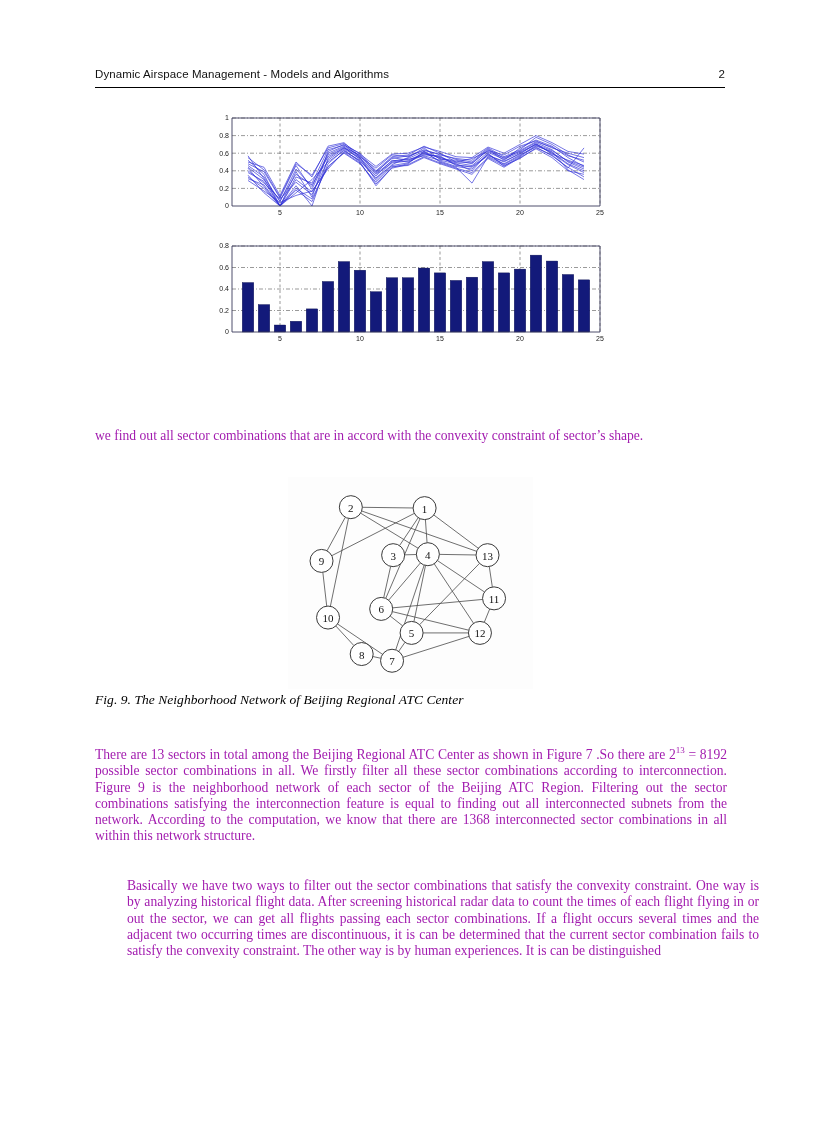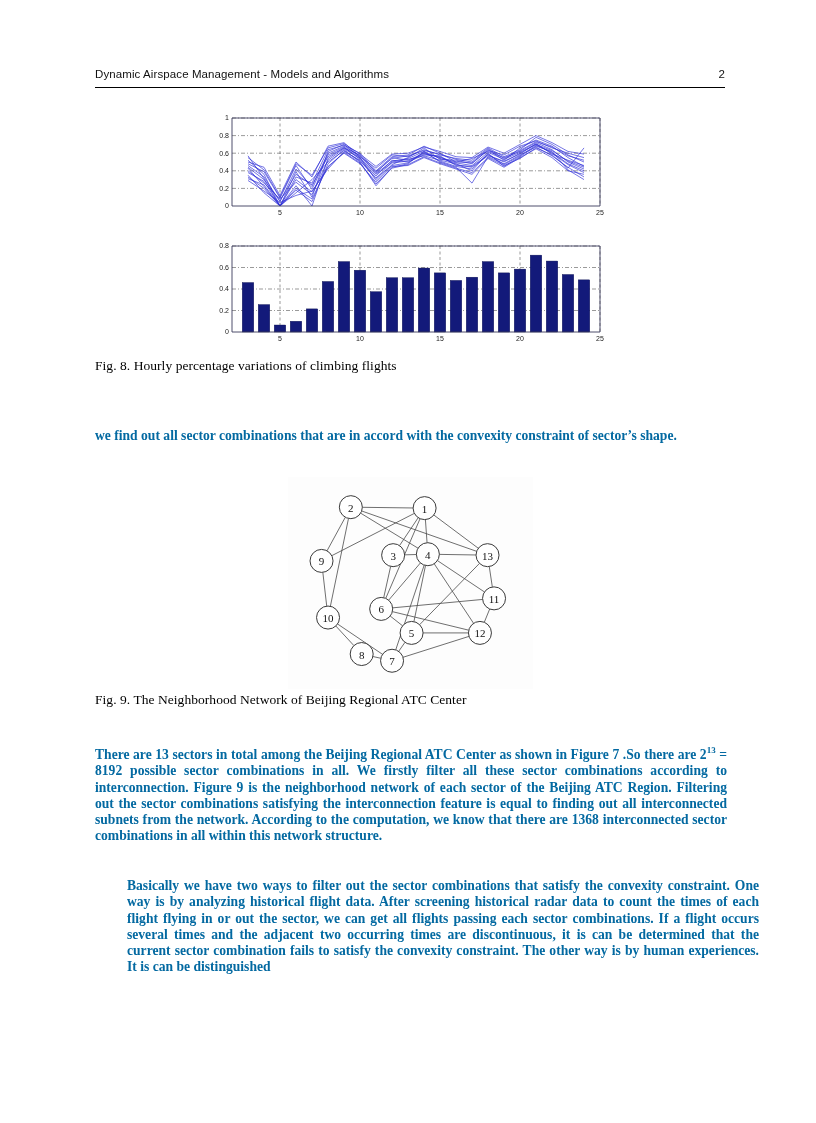"Fig. 8. Hourly percentage variations" div.caption { html: <div>Fig. 8. Hourly percentage variations of climbing flights</div> -> none }
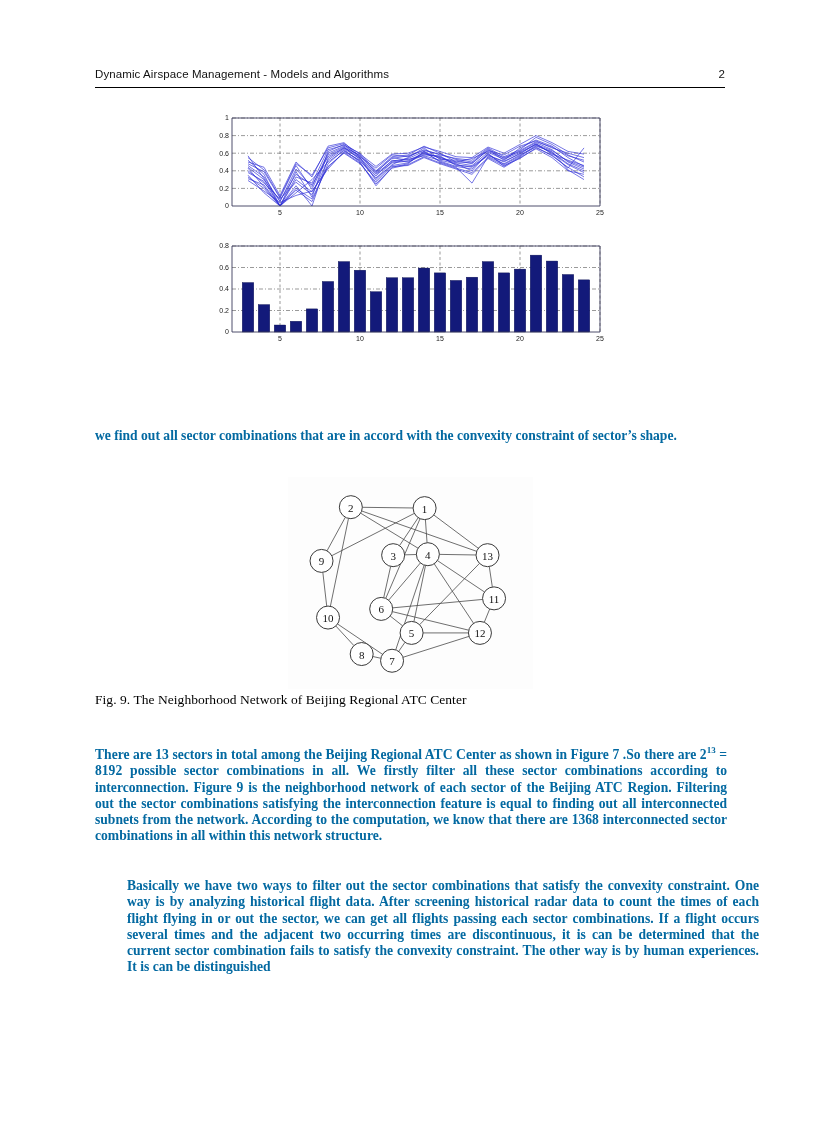"we find out all sector" .para { color: #0369a1 -> #a21caf; font-weight: bold -> none }
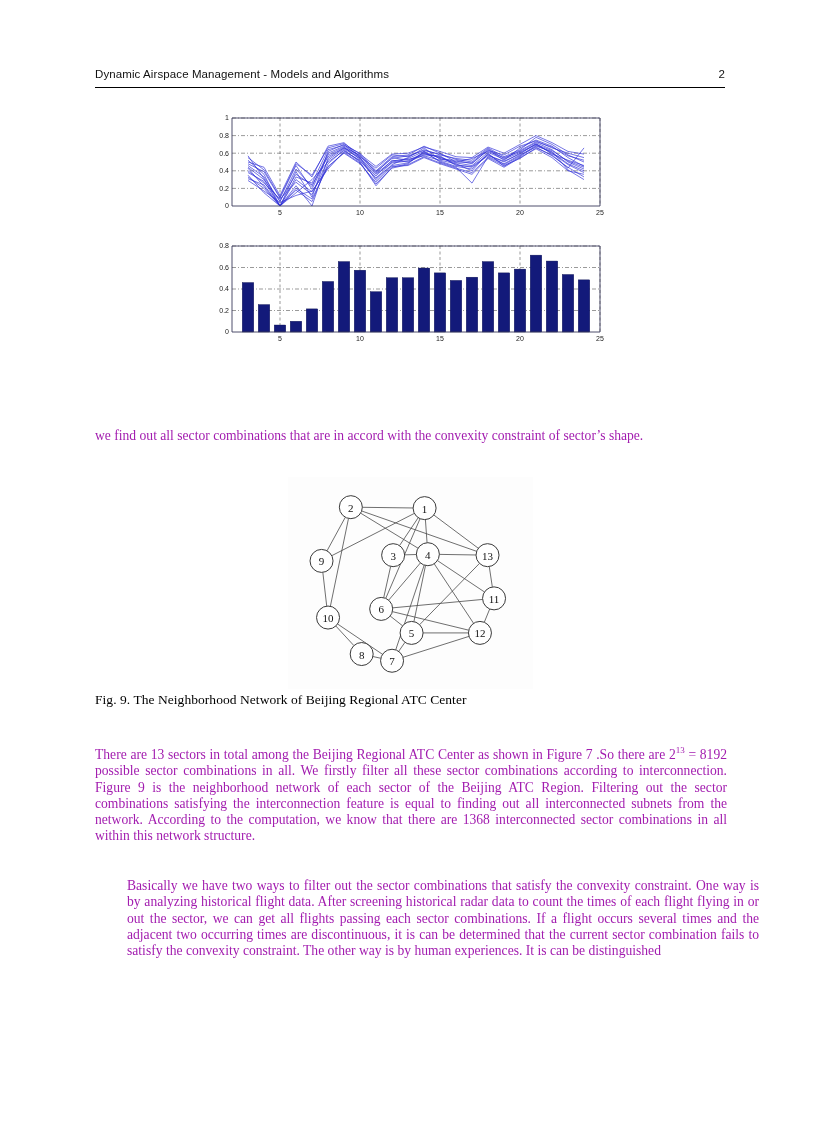"Fig. 9. The Neighborhood Network" #caption-fig9 { font-style: none -> italic }
